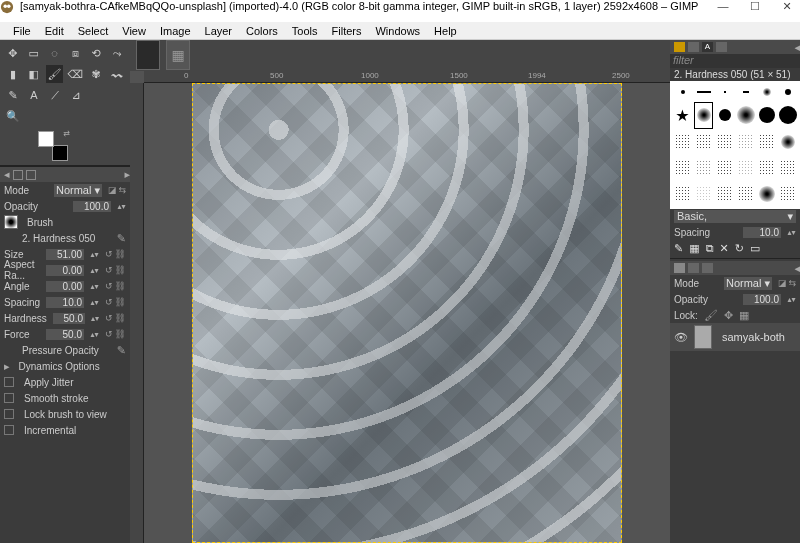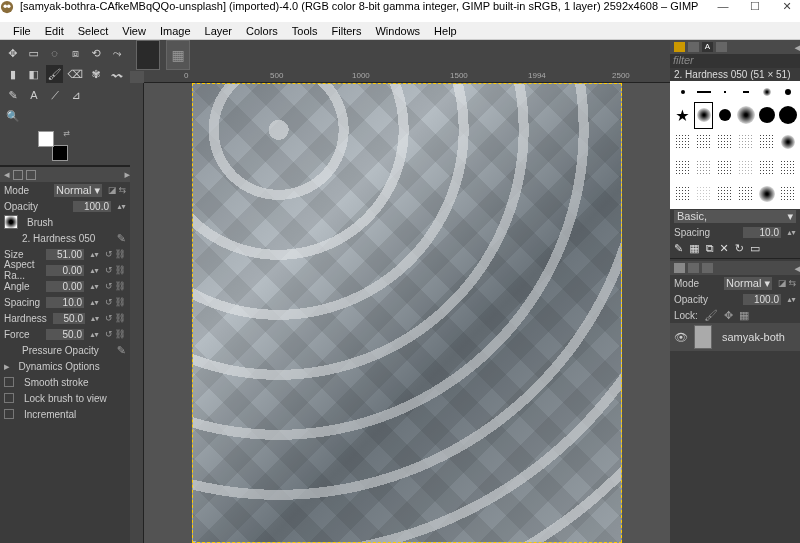"1000" span.tick { left: 208px -> 217px }
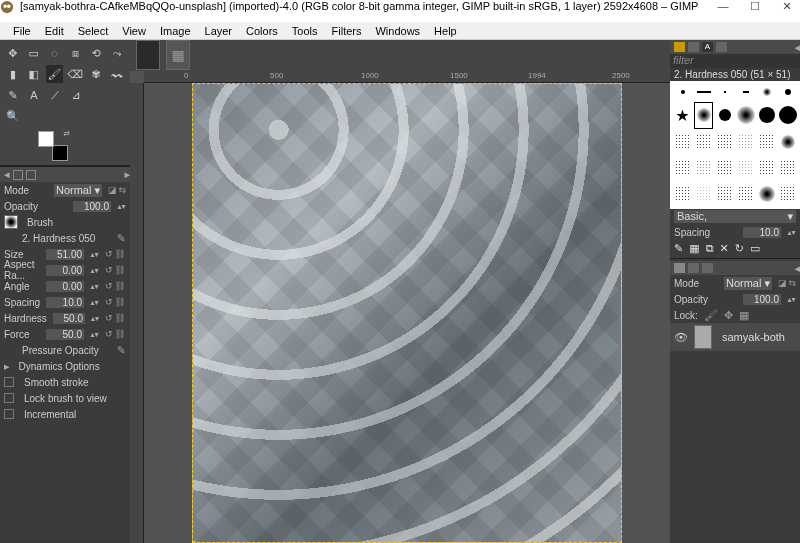"Apply Jitter" div.opt-row { html: none -> <div> <div></div> <span>Apply Jitter</span> </div> }
